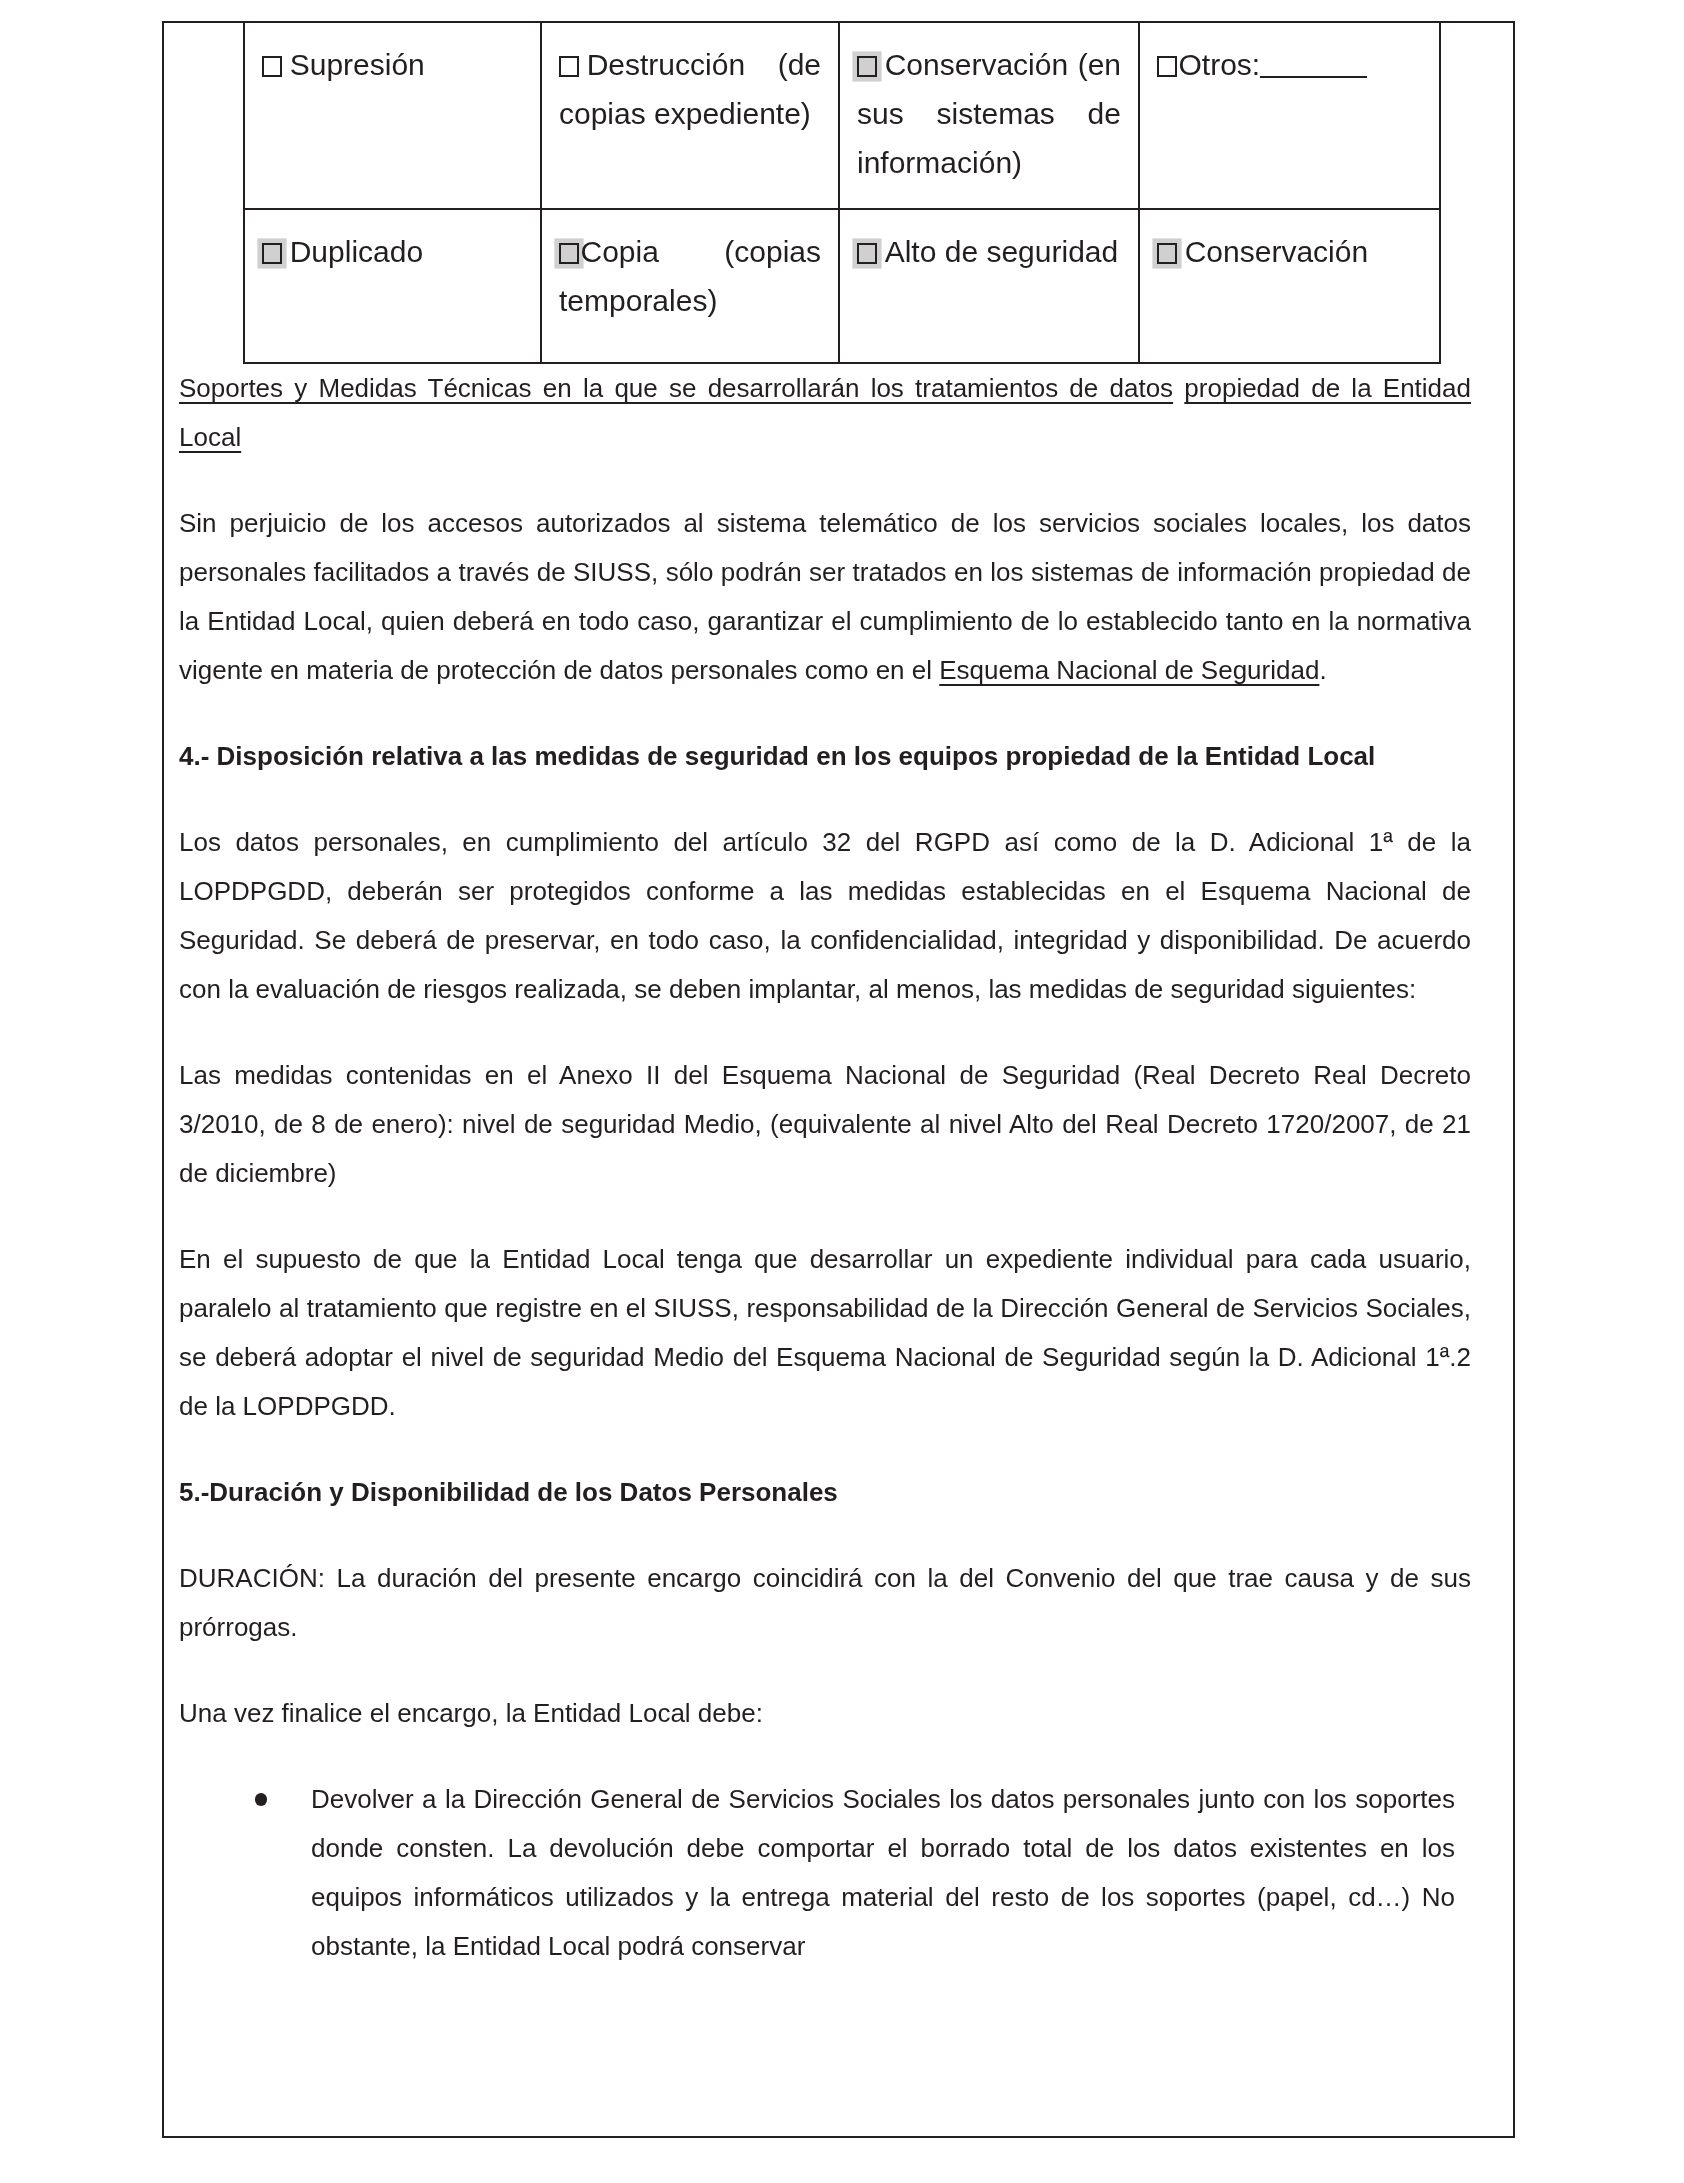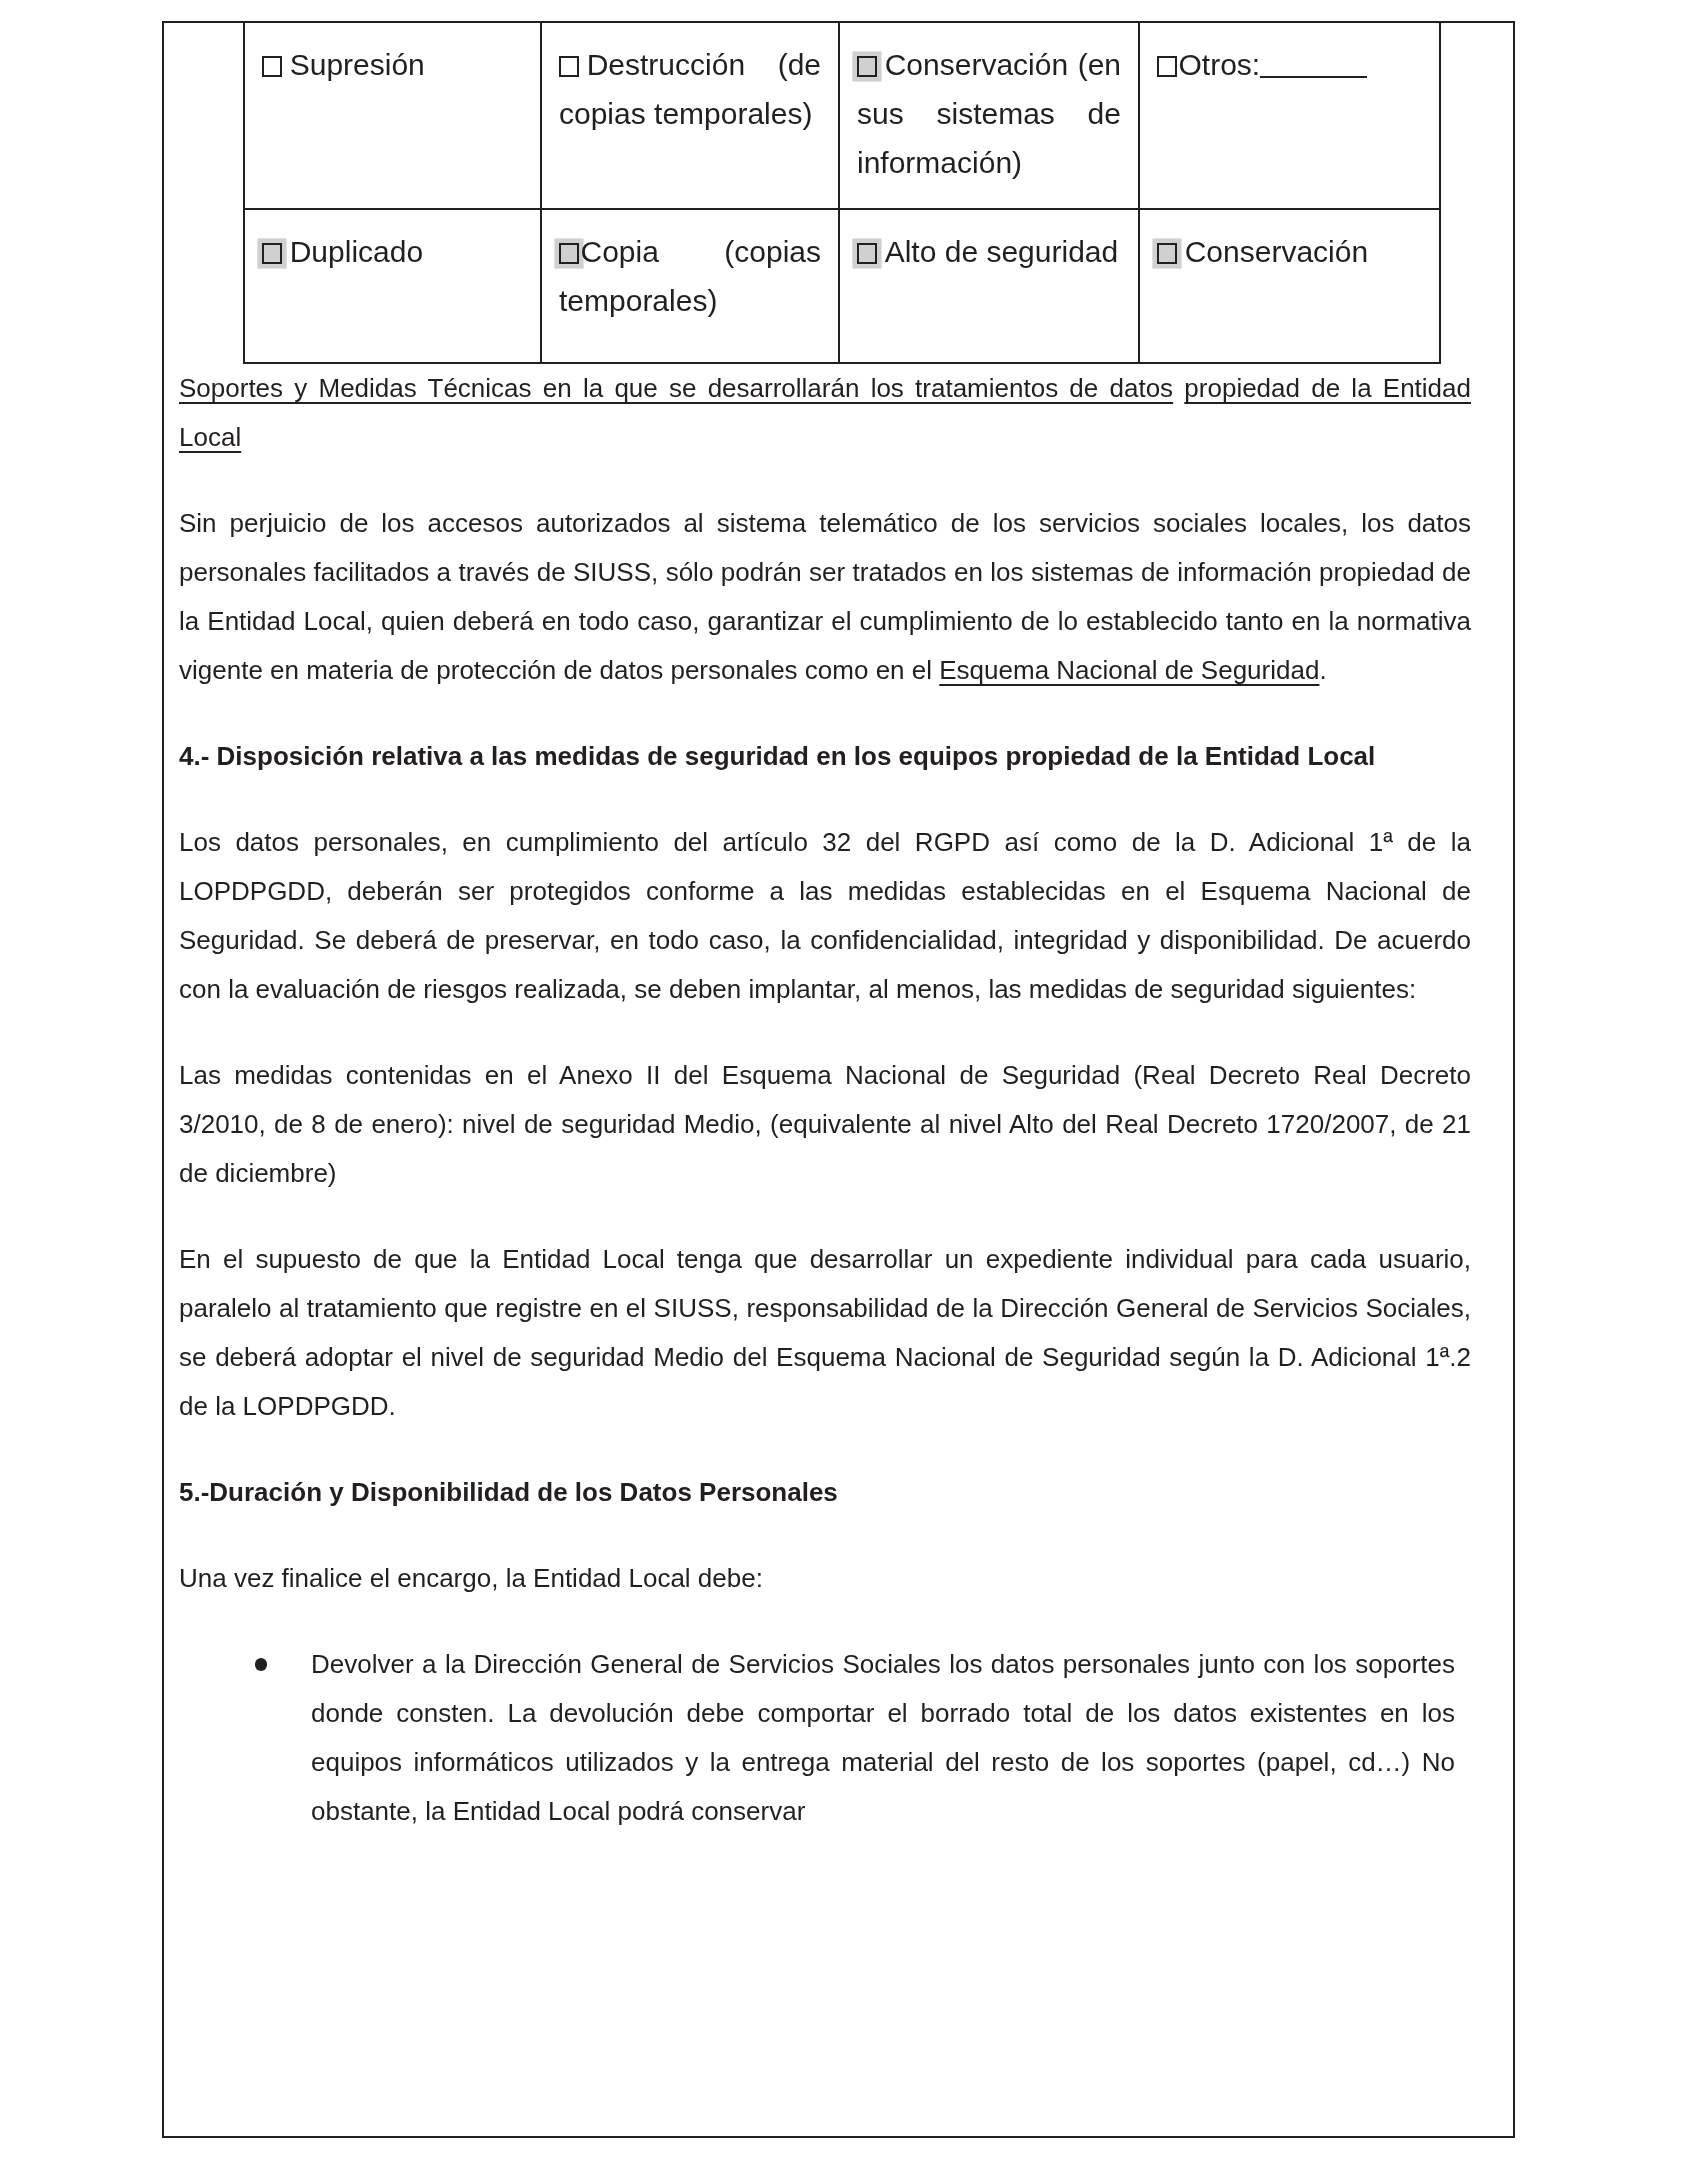"Destrucción (de copias temporales)" span { text: temporales -> expediente }
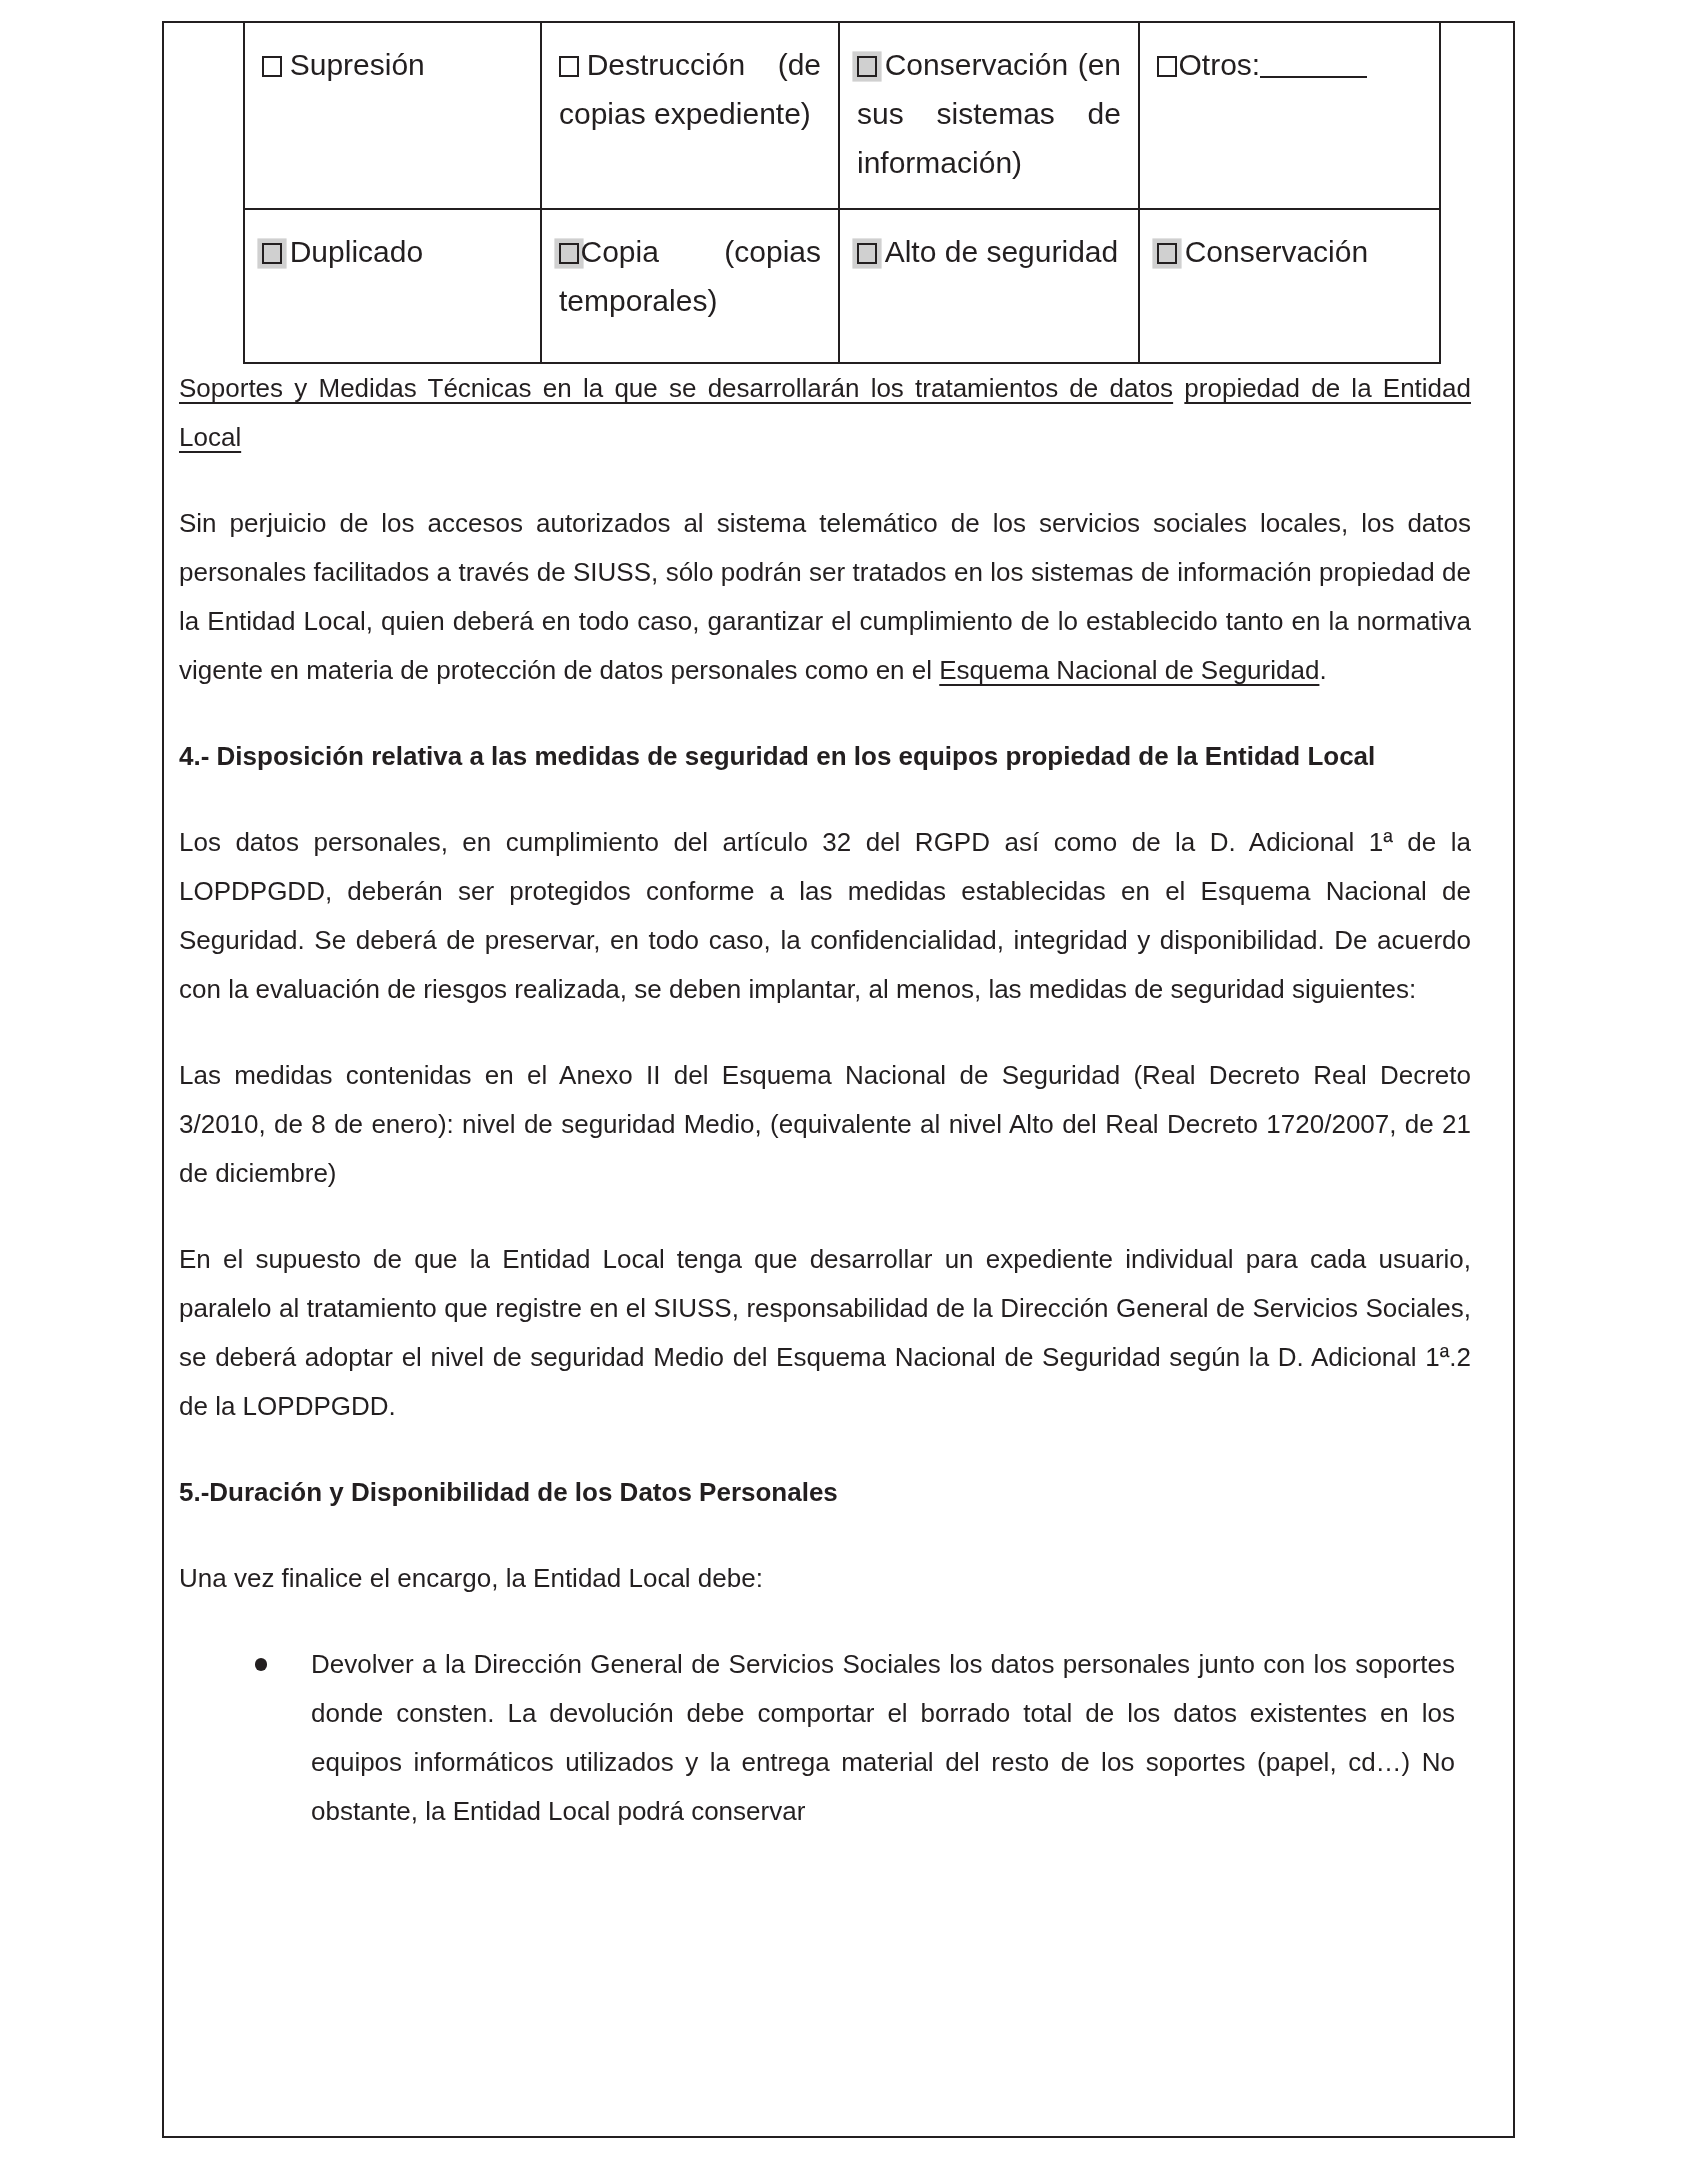"DURACIÓN: La duración del presente" p.p { html: none -> <p>DURACIÓN: La duración del presente encargo coincidirá con la del Convenio del que trae causa y de sus prórrogas.</p> }
